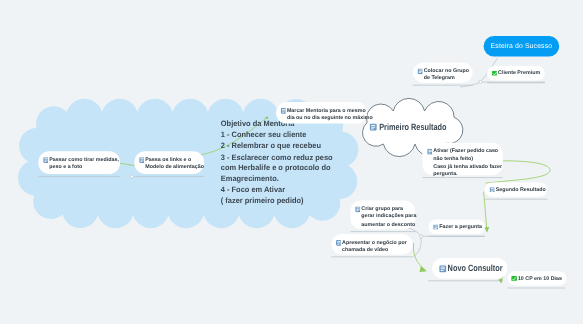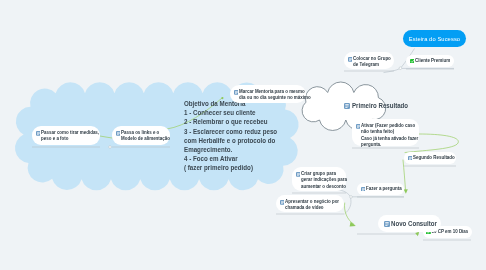"Primeiro Resultado" div.topic { margin-left: 36px -> none }
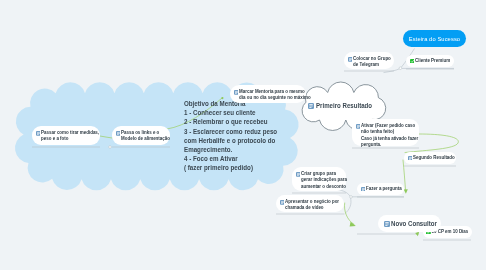"Novo Consultor" div.node { left: 378px -> 360px }
